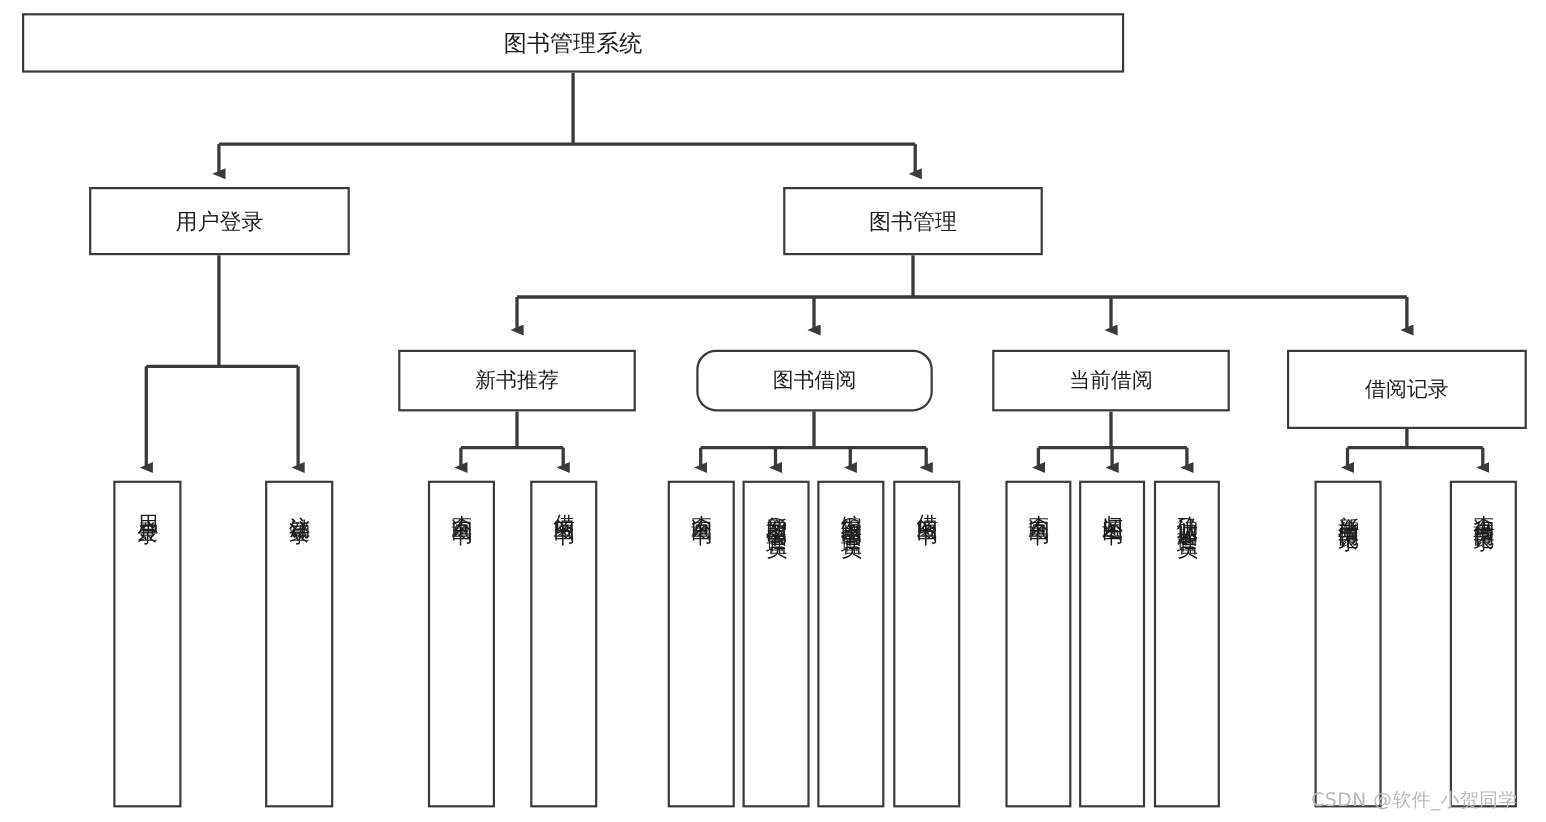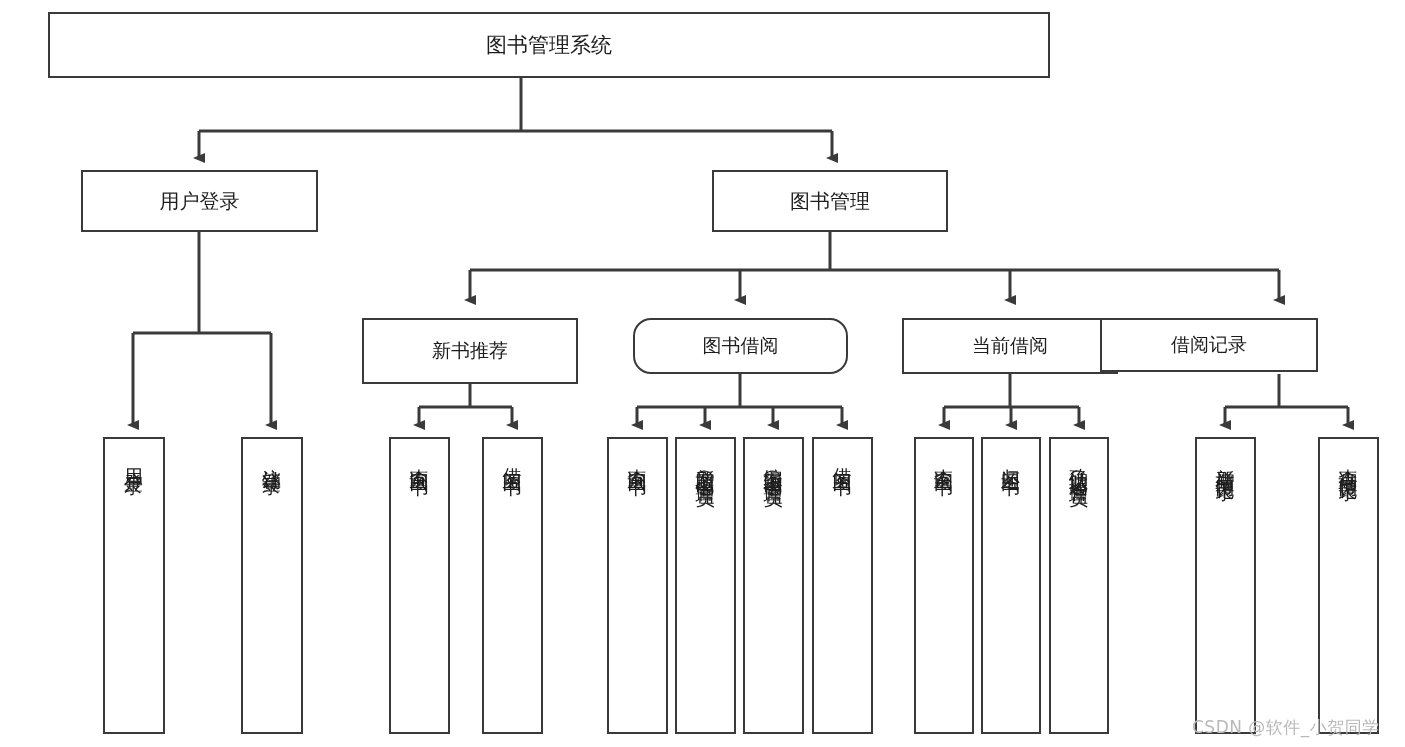"图书管理系统" div.node { height: 66px -> 54px; margin-left: 28px -> none }
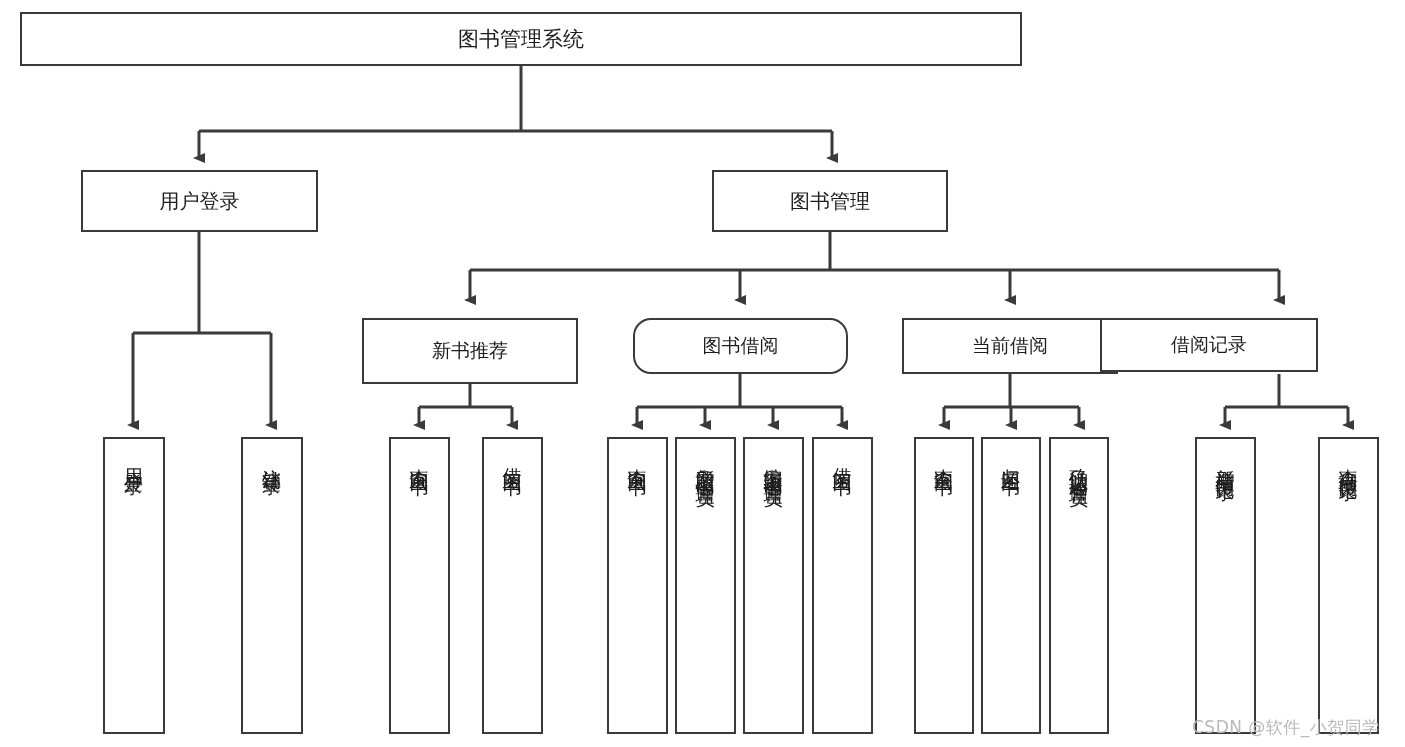"新书推荐" div.node { height: 66px -> 56px }
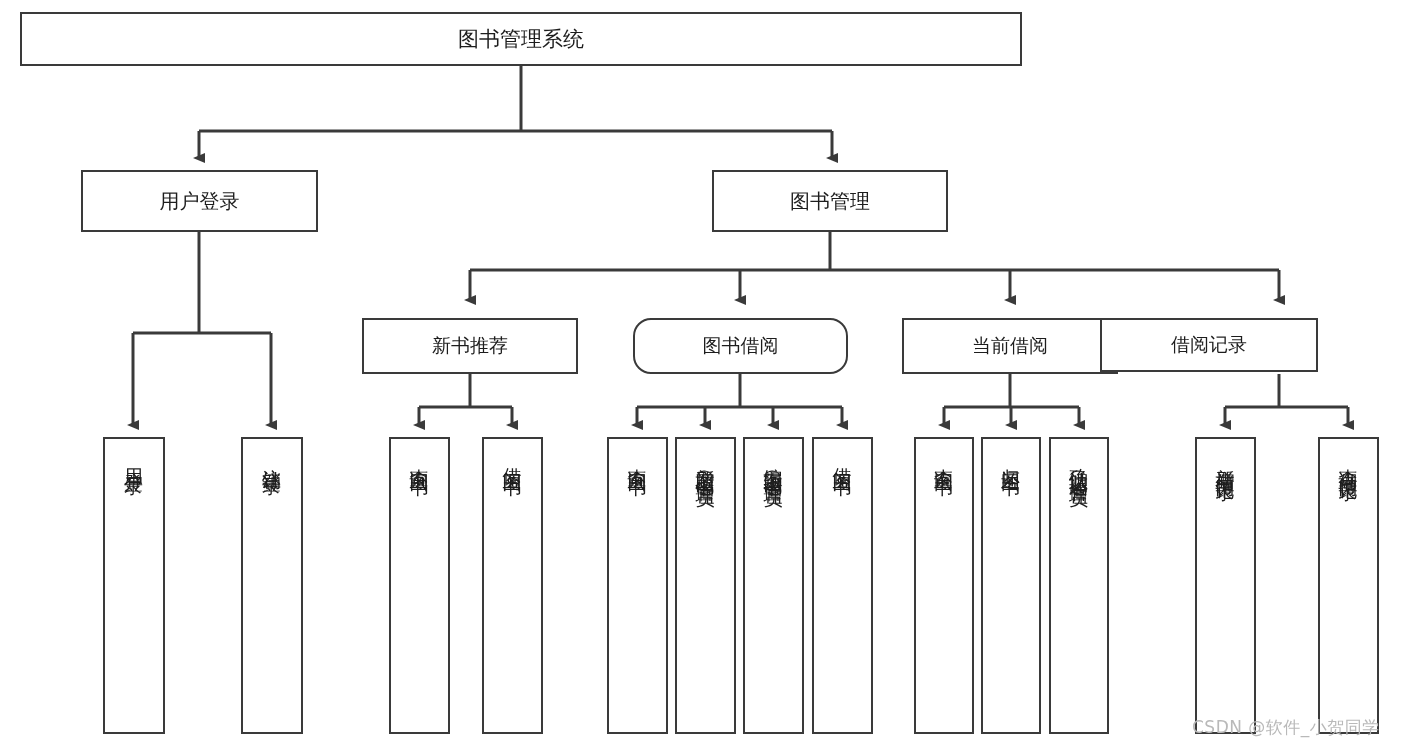"借阅记录" div.node { height: 54px -> 72px; left: 1100px -> 1170px }
